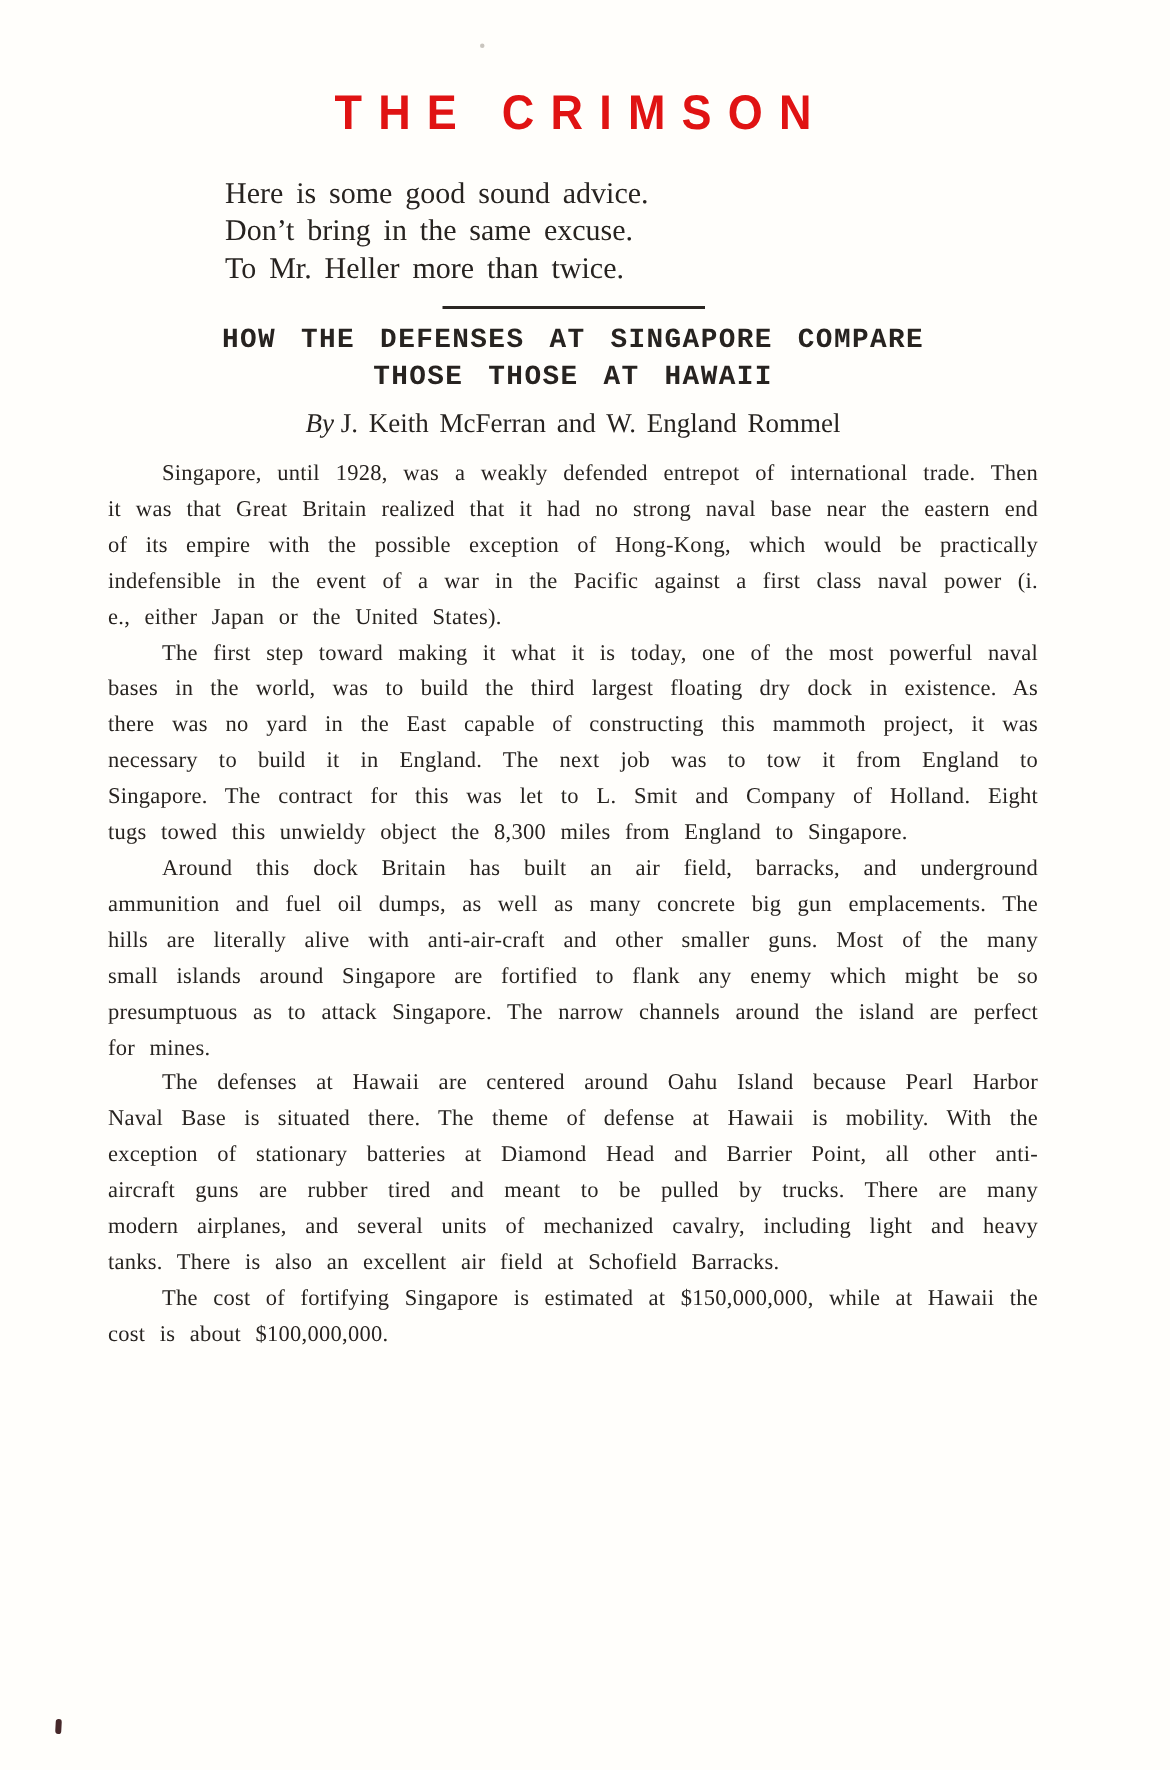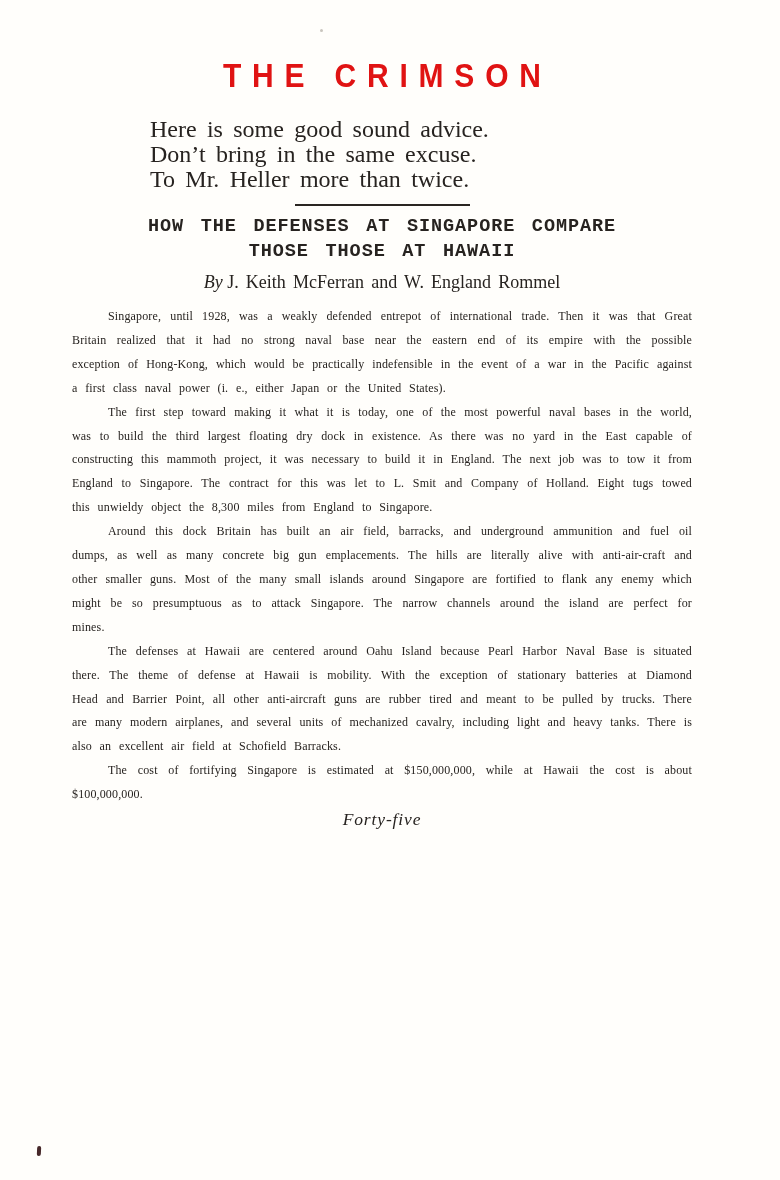"Here is some good sound" .verse { font-size: 24px -> 20px }
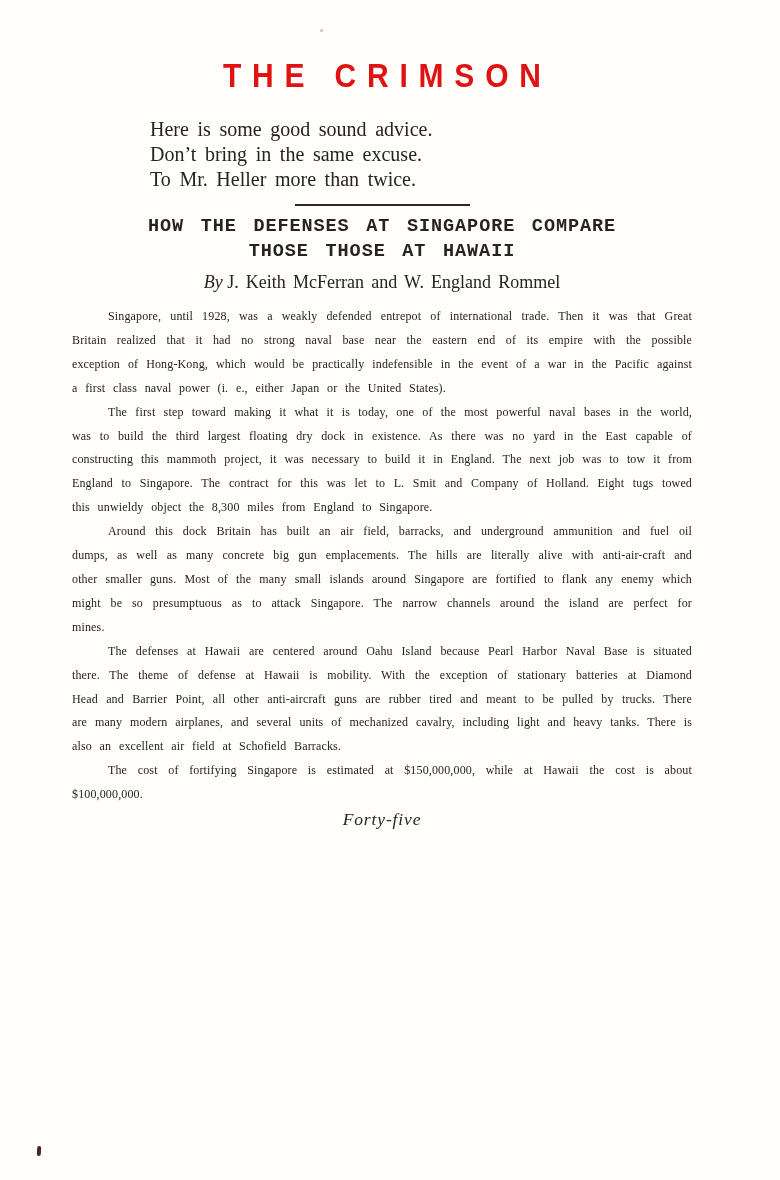"Singapore, until 1928, was a" .body-text { font-size: 12px -> 15px }
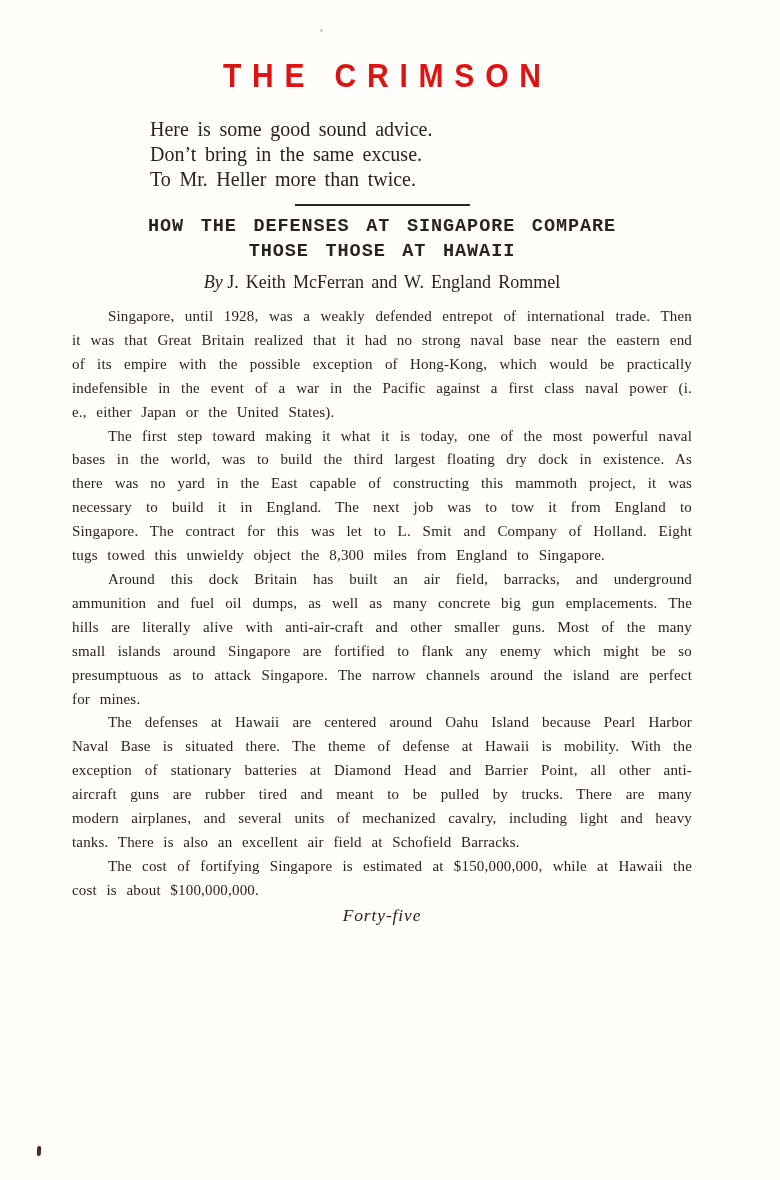"Forty-five" p.folio { html: <p>Forty-five</p> -> none }
